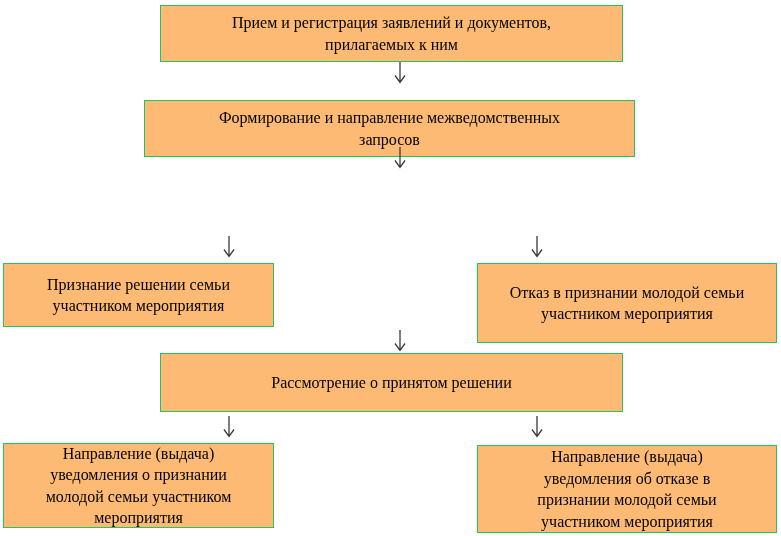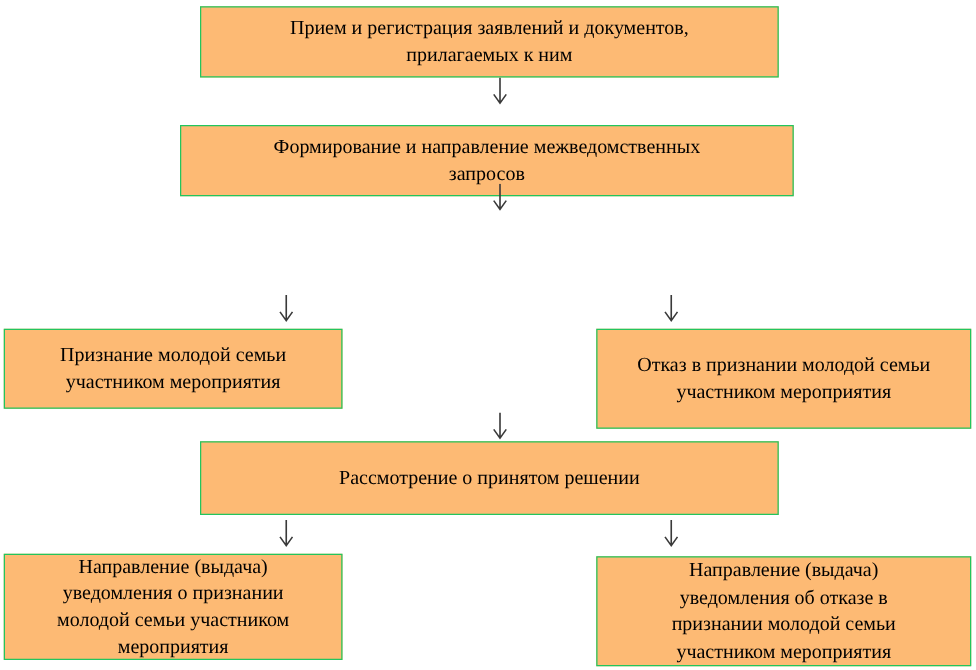"Признание молодой семьи" span { text: молодой -> решении }
